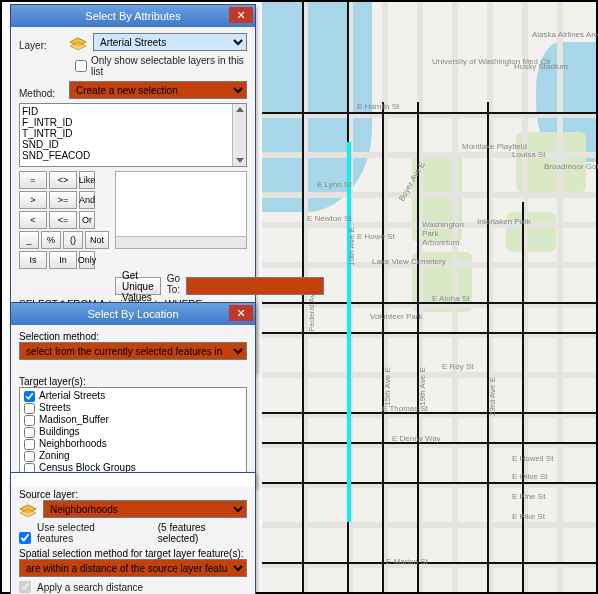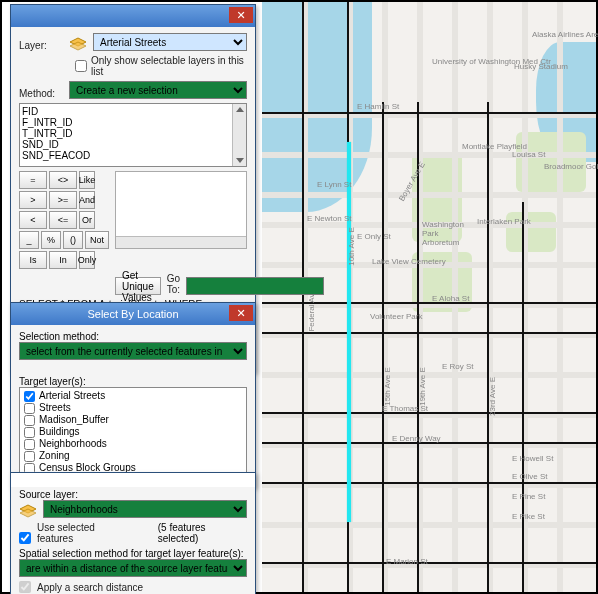"Select By Attributes" span.tx { html: none -> <span>Select By Attributes</span> }
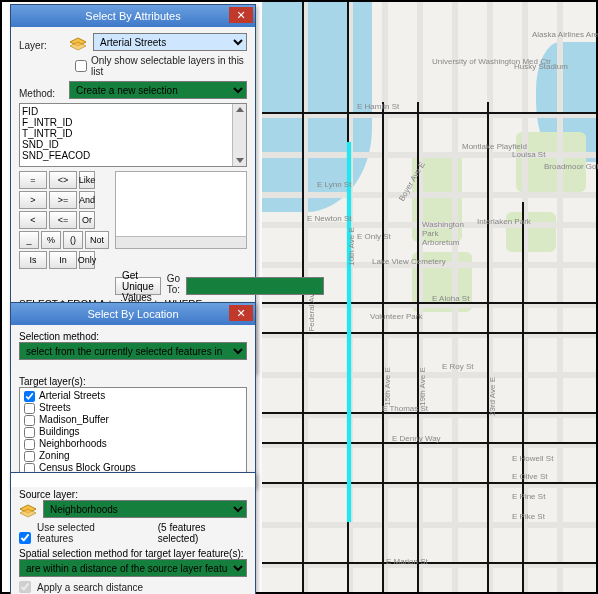"Create a new selection" select.sel, input.txt { background: #15803d -> #c2410c }
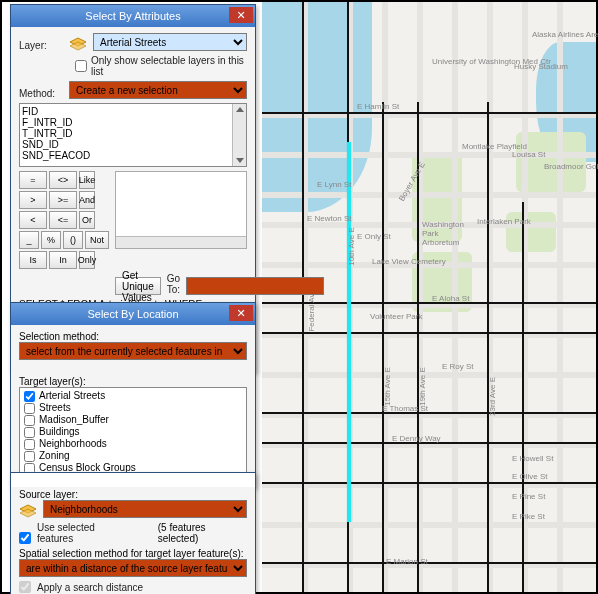"E Only St" span.maplabel { text: Only -> Howe }
